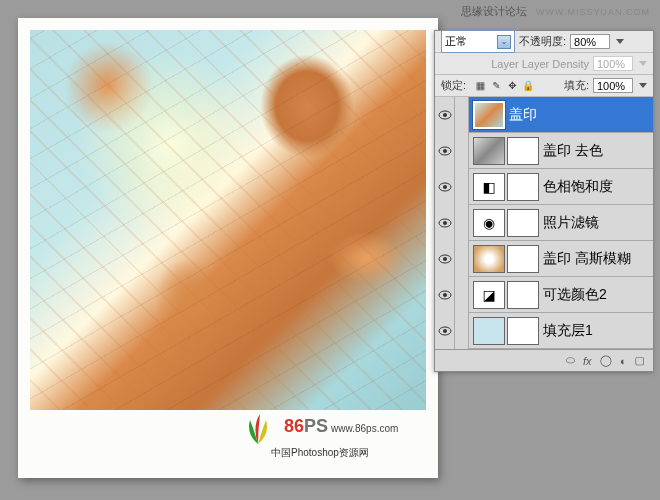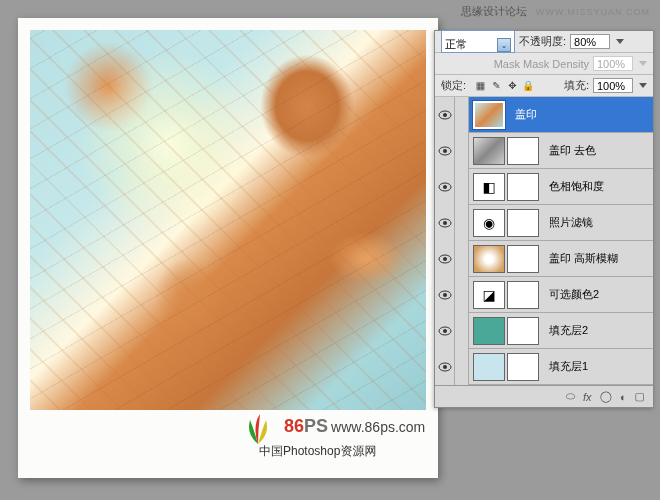"正常" .select { align-items: flex-end -> center; padding: 0 3px -> 8px 3px }
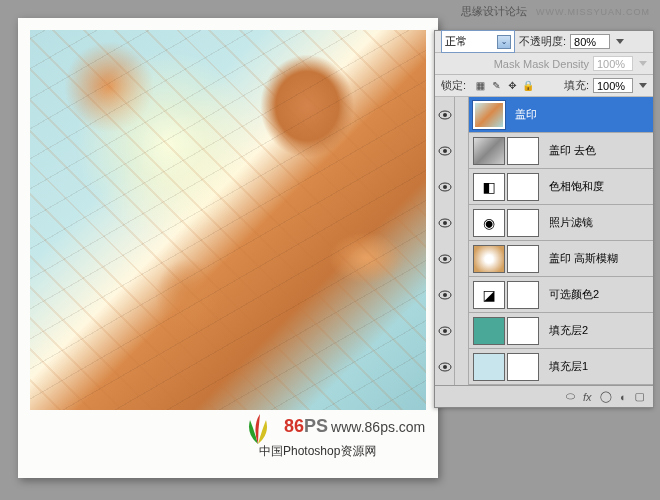"Mask Mask Density" span.lbl { text: Mask Mask -> Layer Layer }
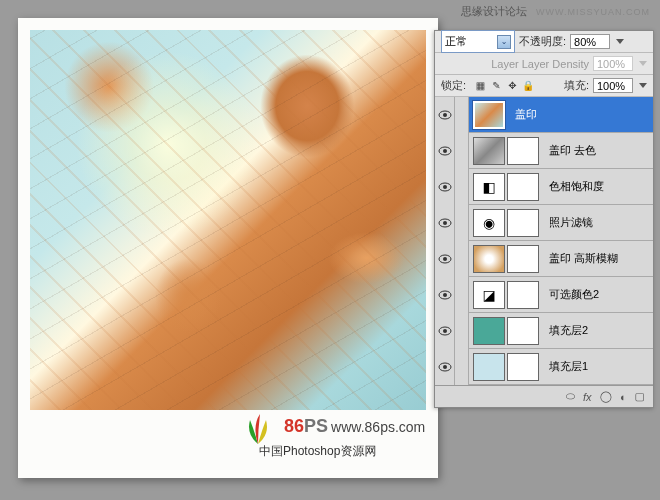"盖印" .lname { font-size: 11px -> 14px; margin-left: 6px -> none }
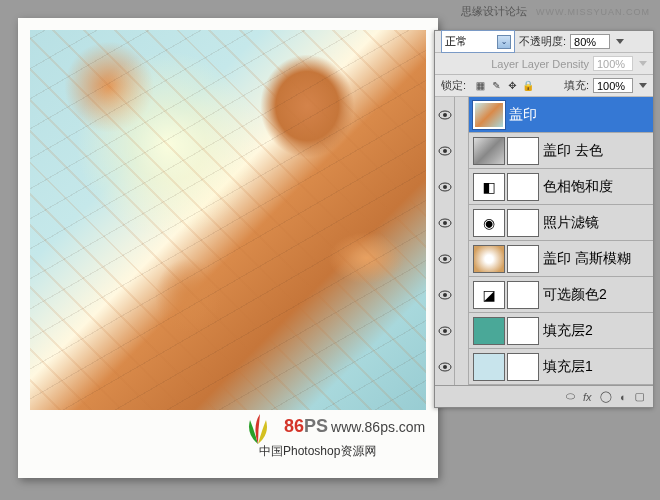"填充层2" div.layer { html: <div> <div> <svg> <ellipse></ellipse> <circle></circle> </svg> </div> <div></div> <div> <div></div> <div></div> </div> <div>填充层2</div> </div> -> none }
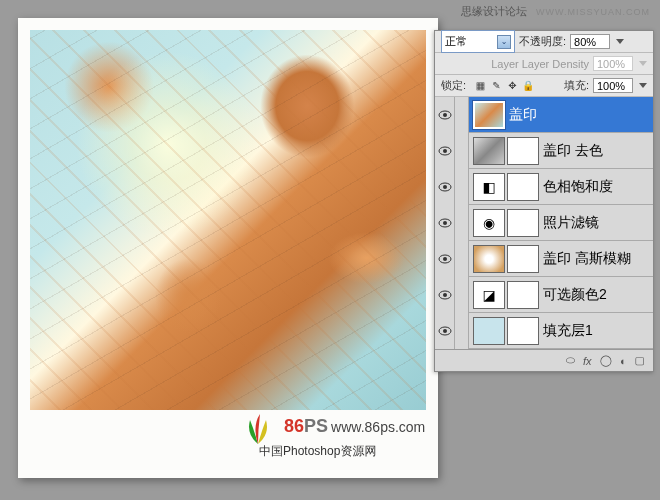"www.86ps.com" .logo-url { font-size: 14px -> 10px }
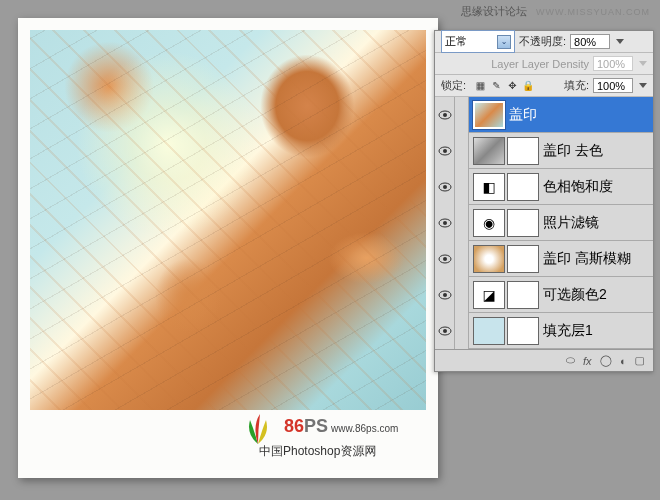"中国Photoshop资源网" .logo-sub { font-size: 12px -> 10px; left: 241px -> 253px }
